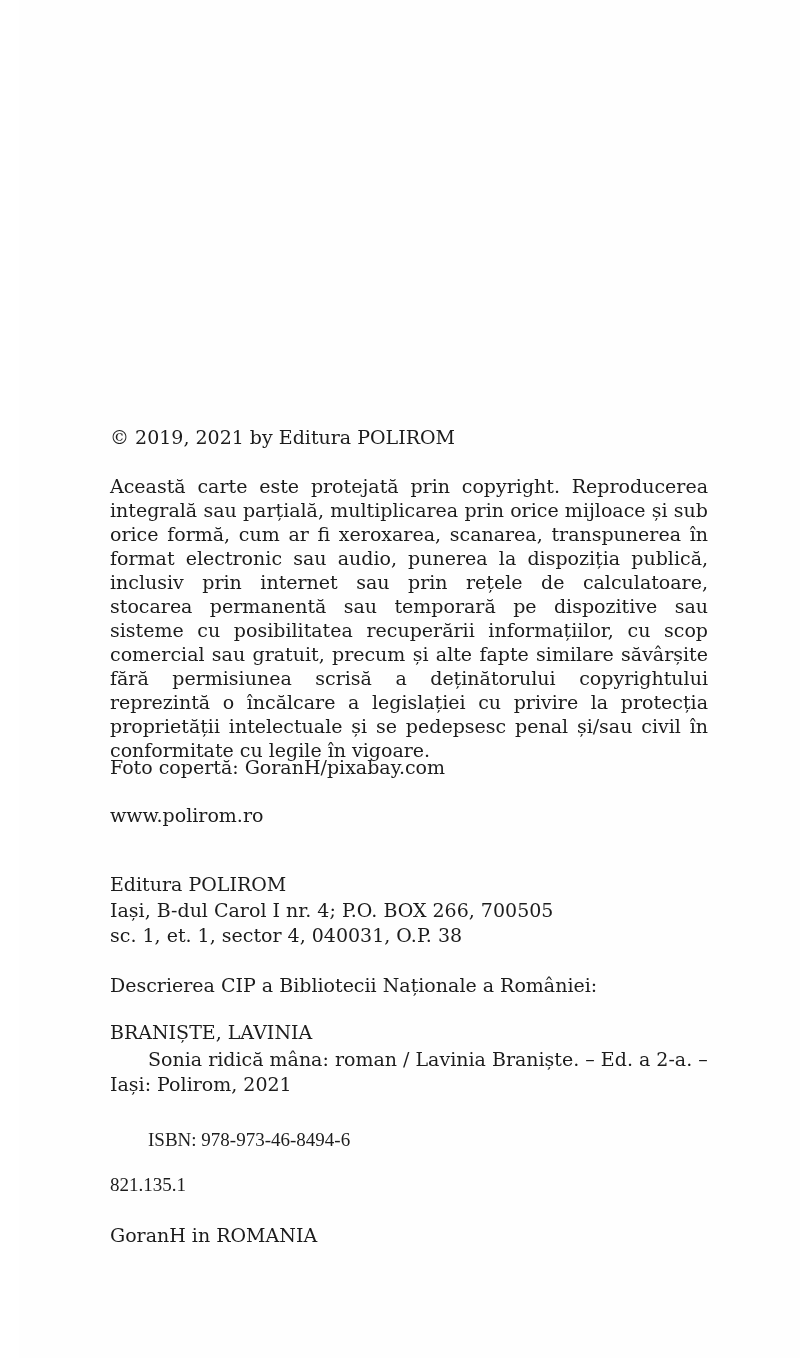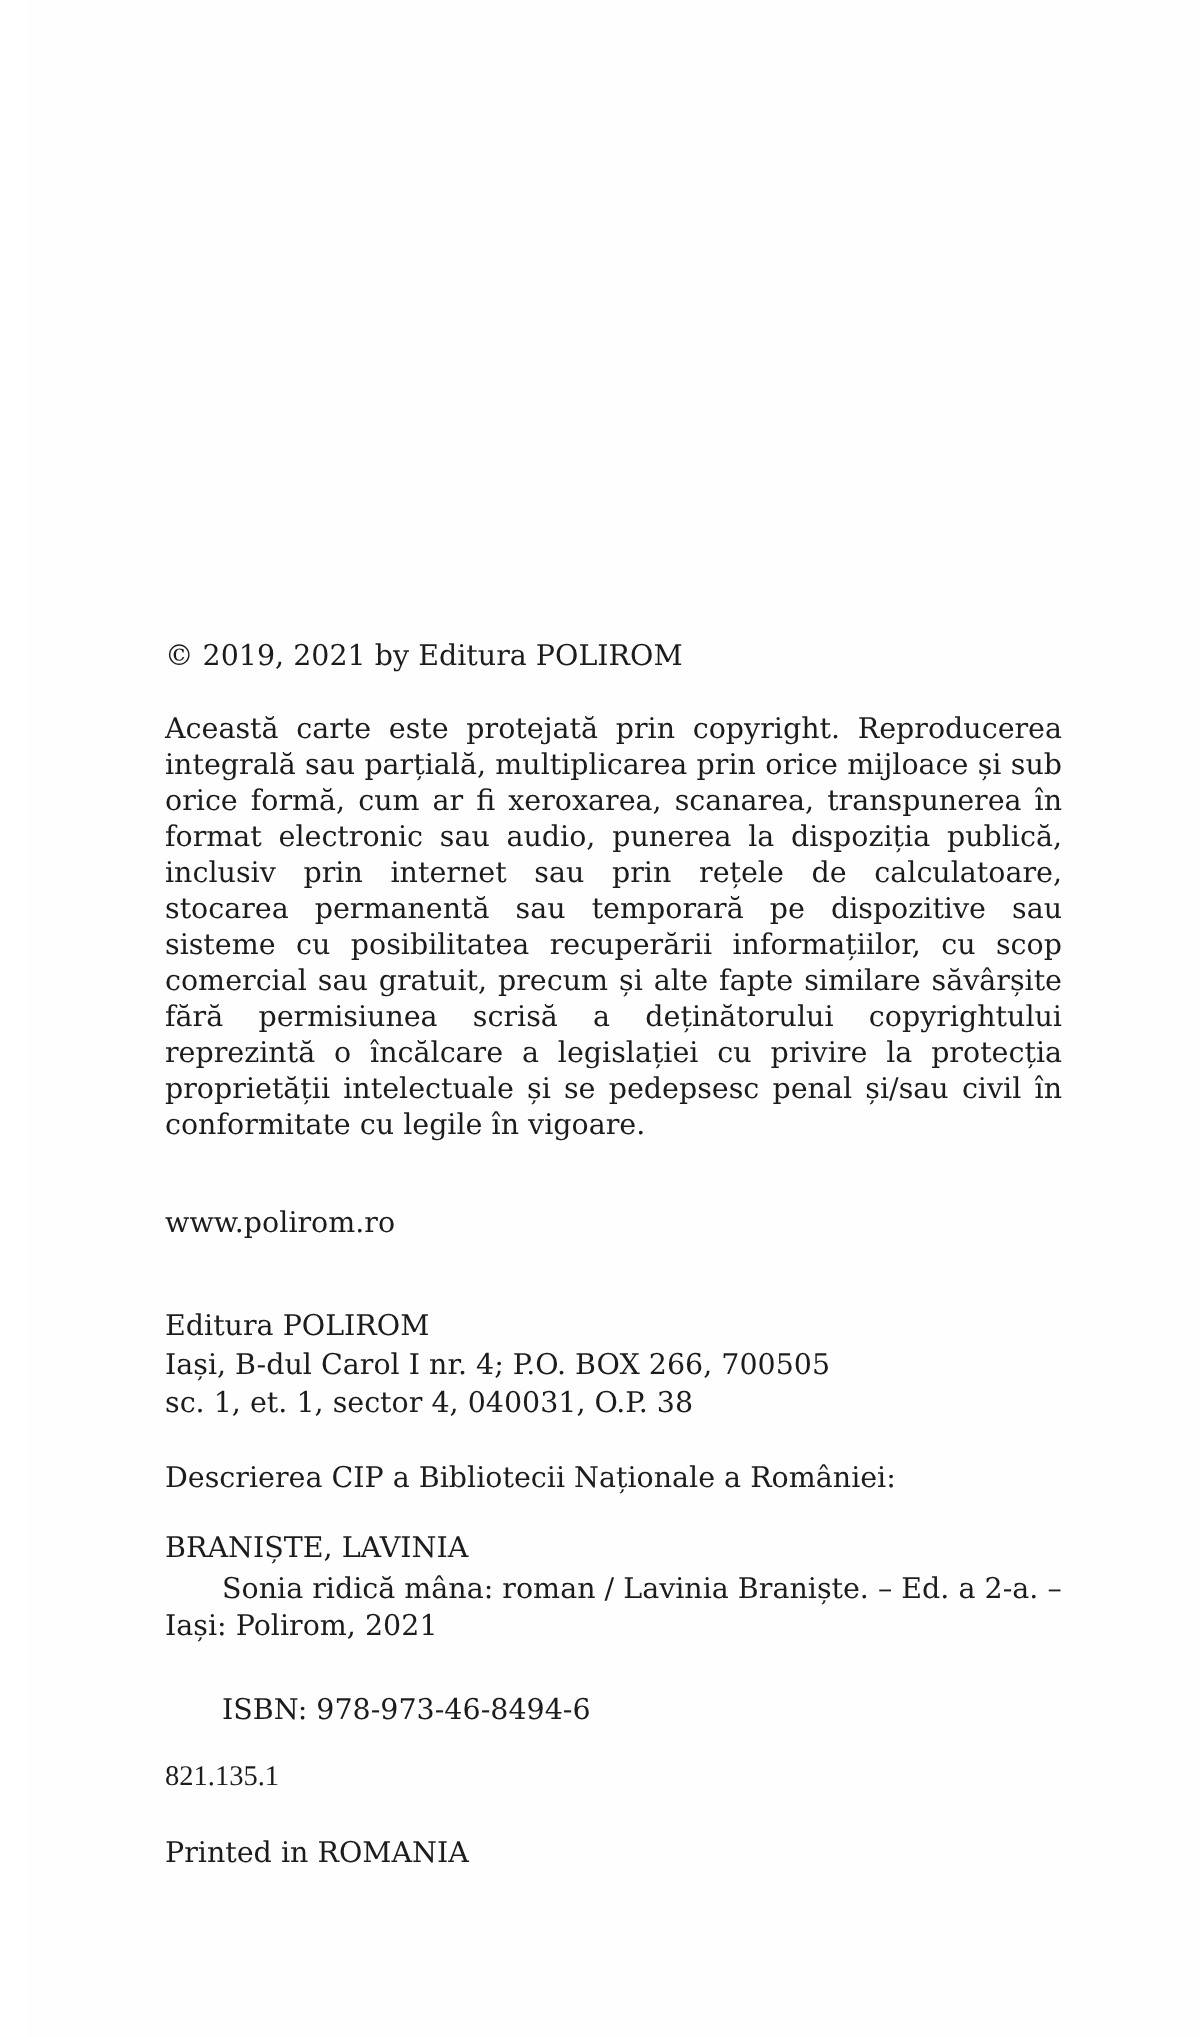"Foto copertă: GoranH/pixabay.com" div.block { html: none -> <div>Foto copertă: GoranH/pixabay.com</div> }
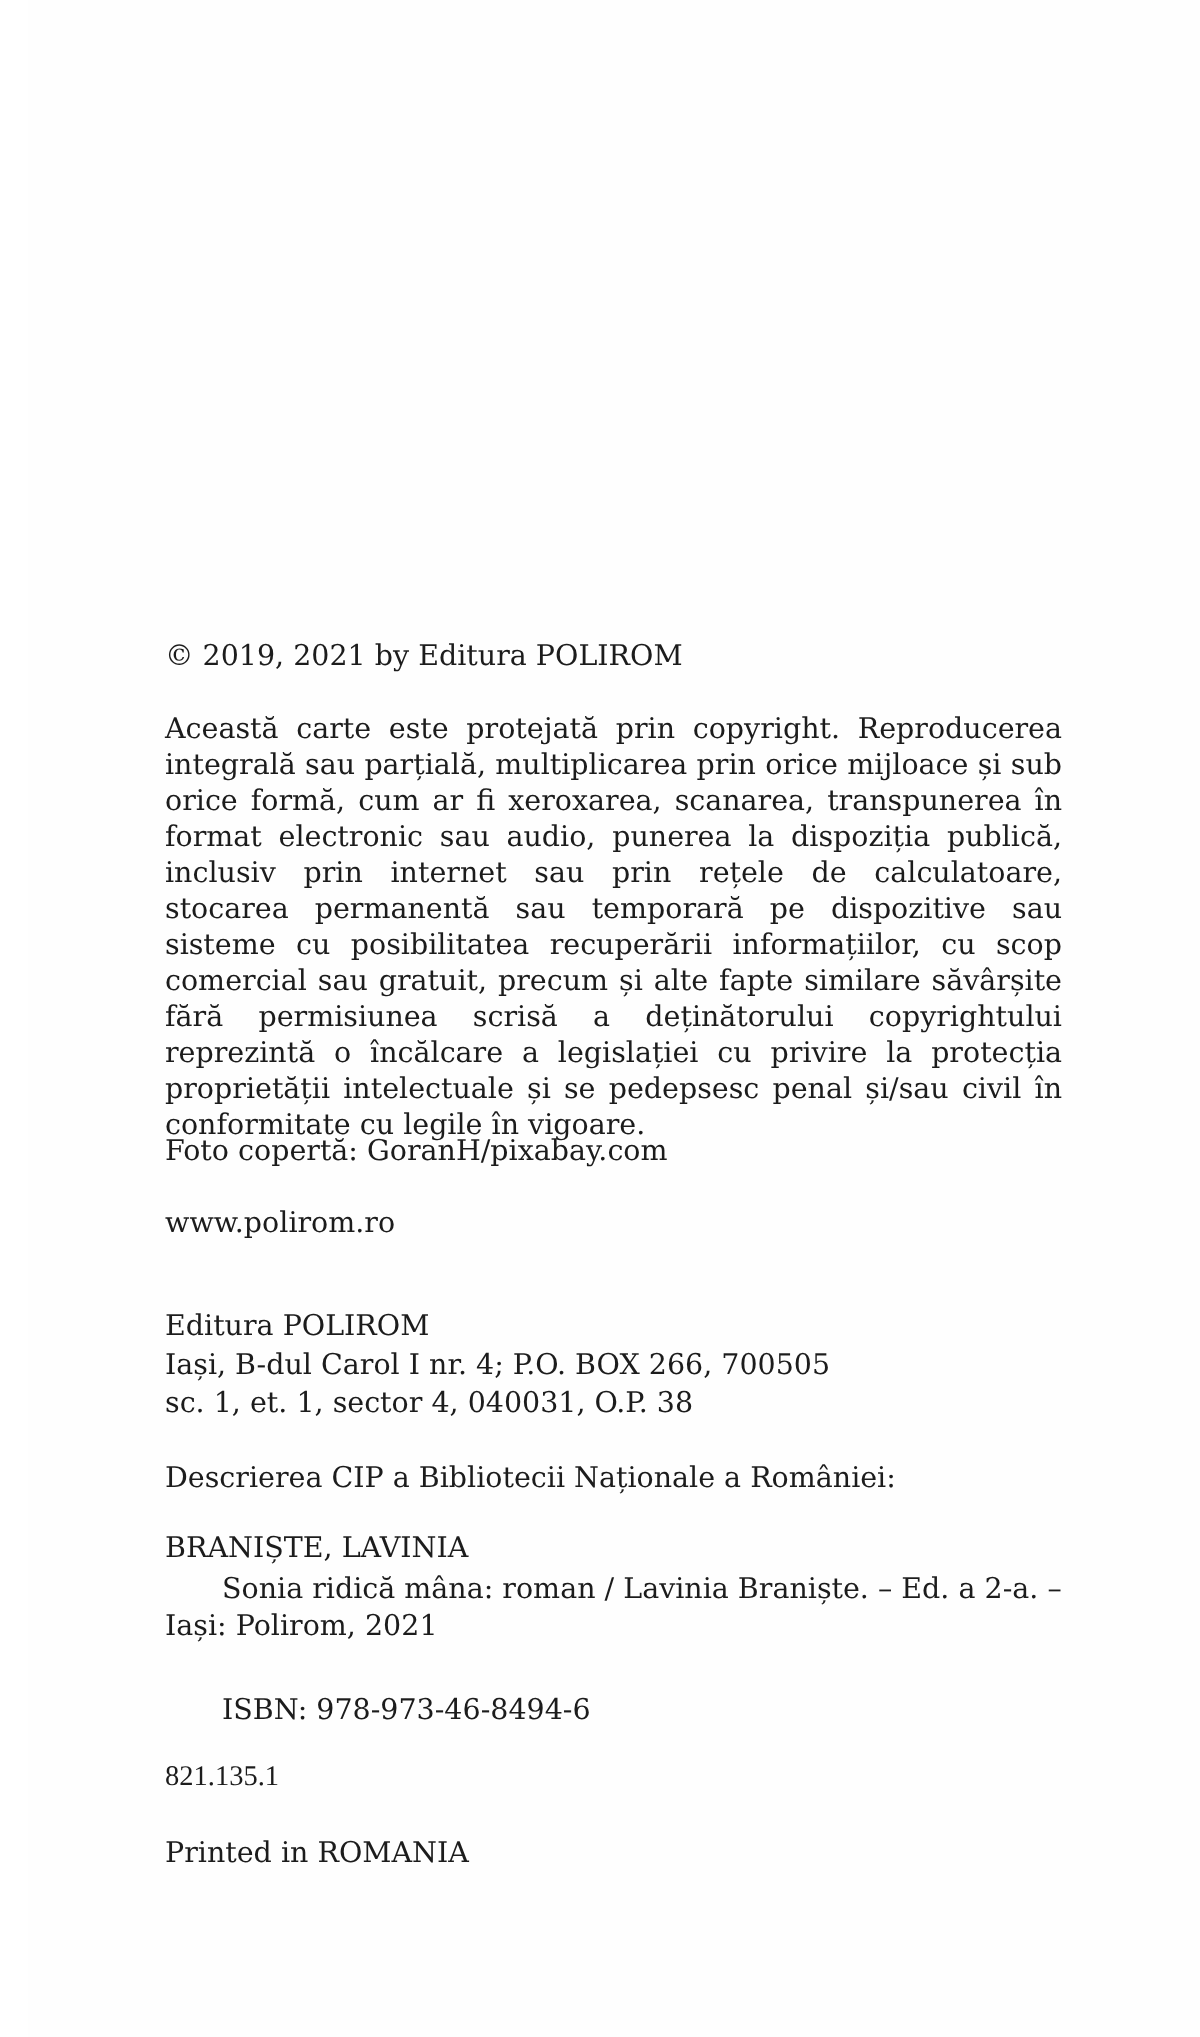"ISBN: 978-973-46-8494-6" div.block { font-family: none -> Liberation Serif, serif }
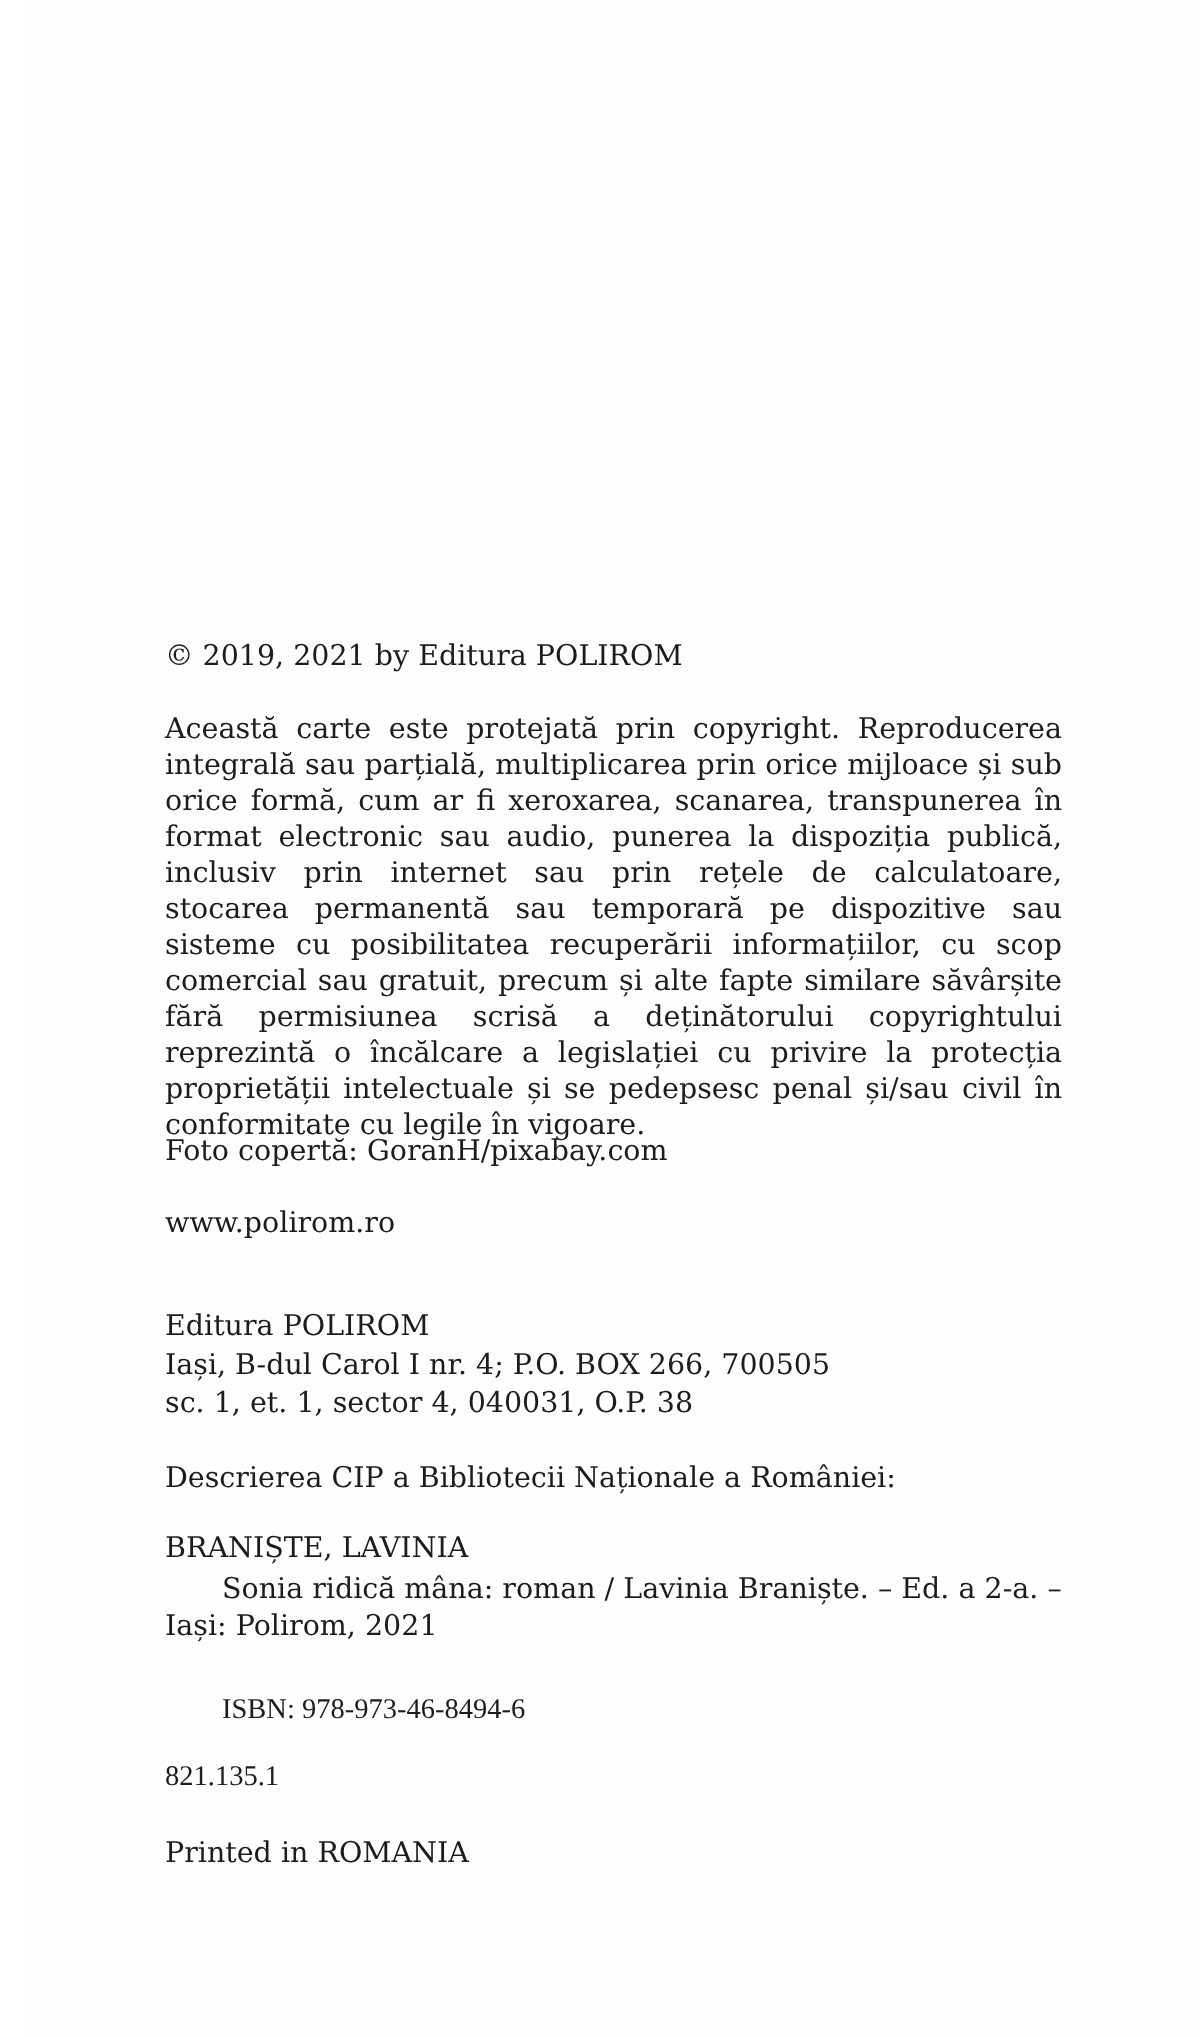"Printed in ROMANIA" div.block { text: Printed -> GoranH }
